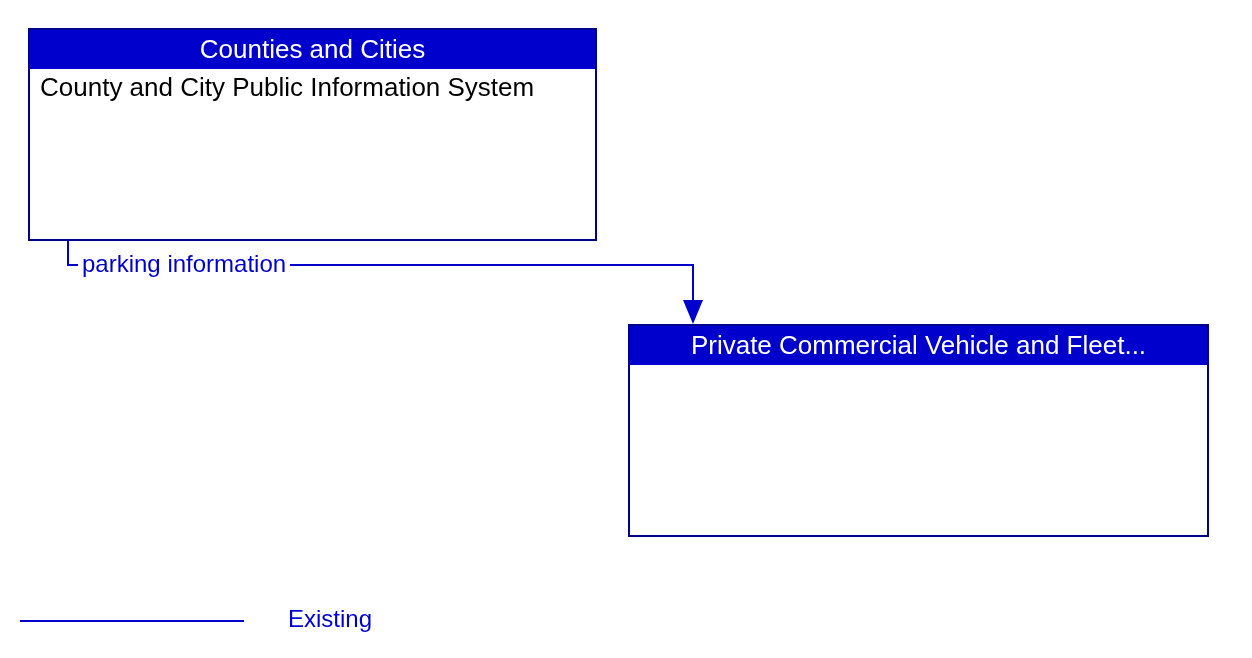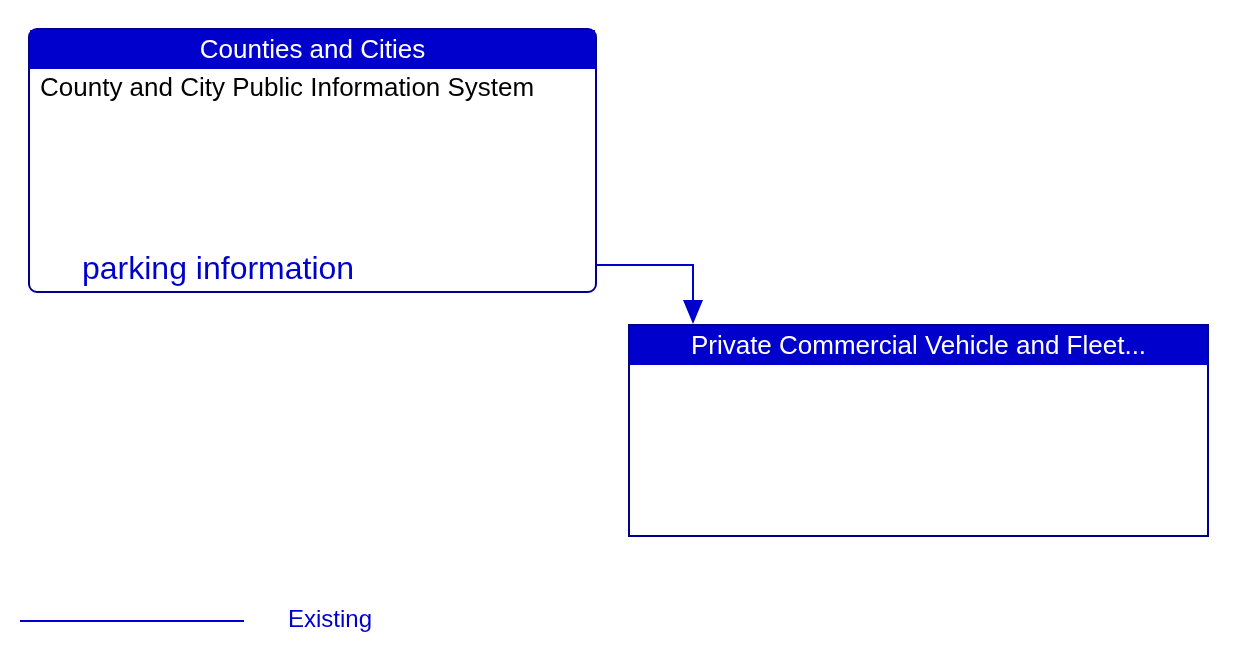"Counties and Cities" div.box { border-radius: 9px -> none; height: 265px -> 213px }
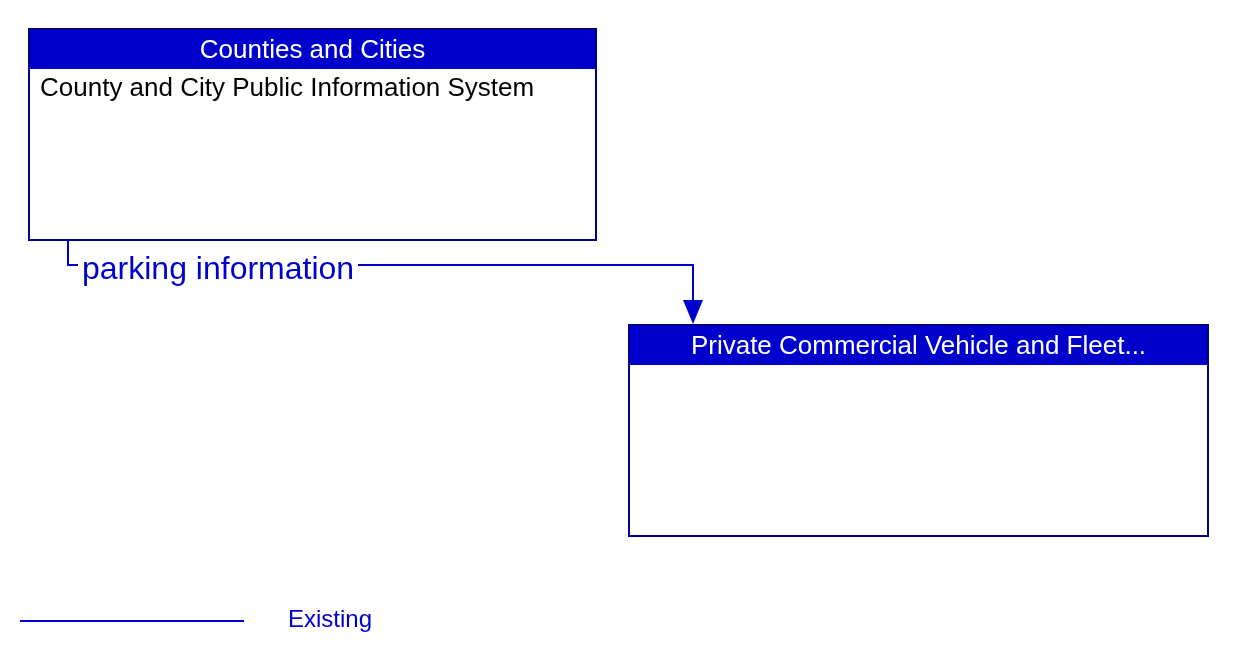"parking information" .flow-label { font-size: 32px -> 24px }
